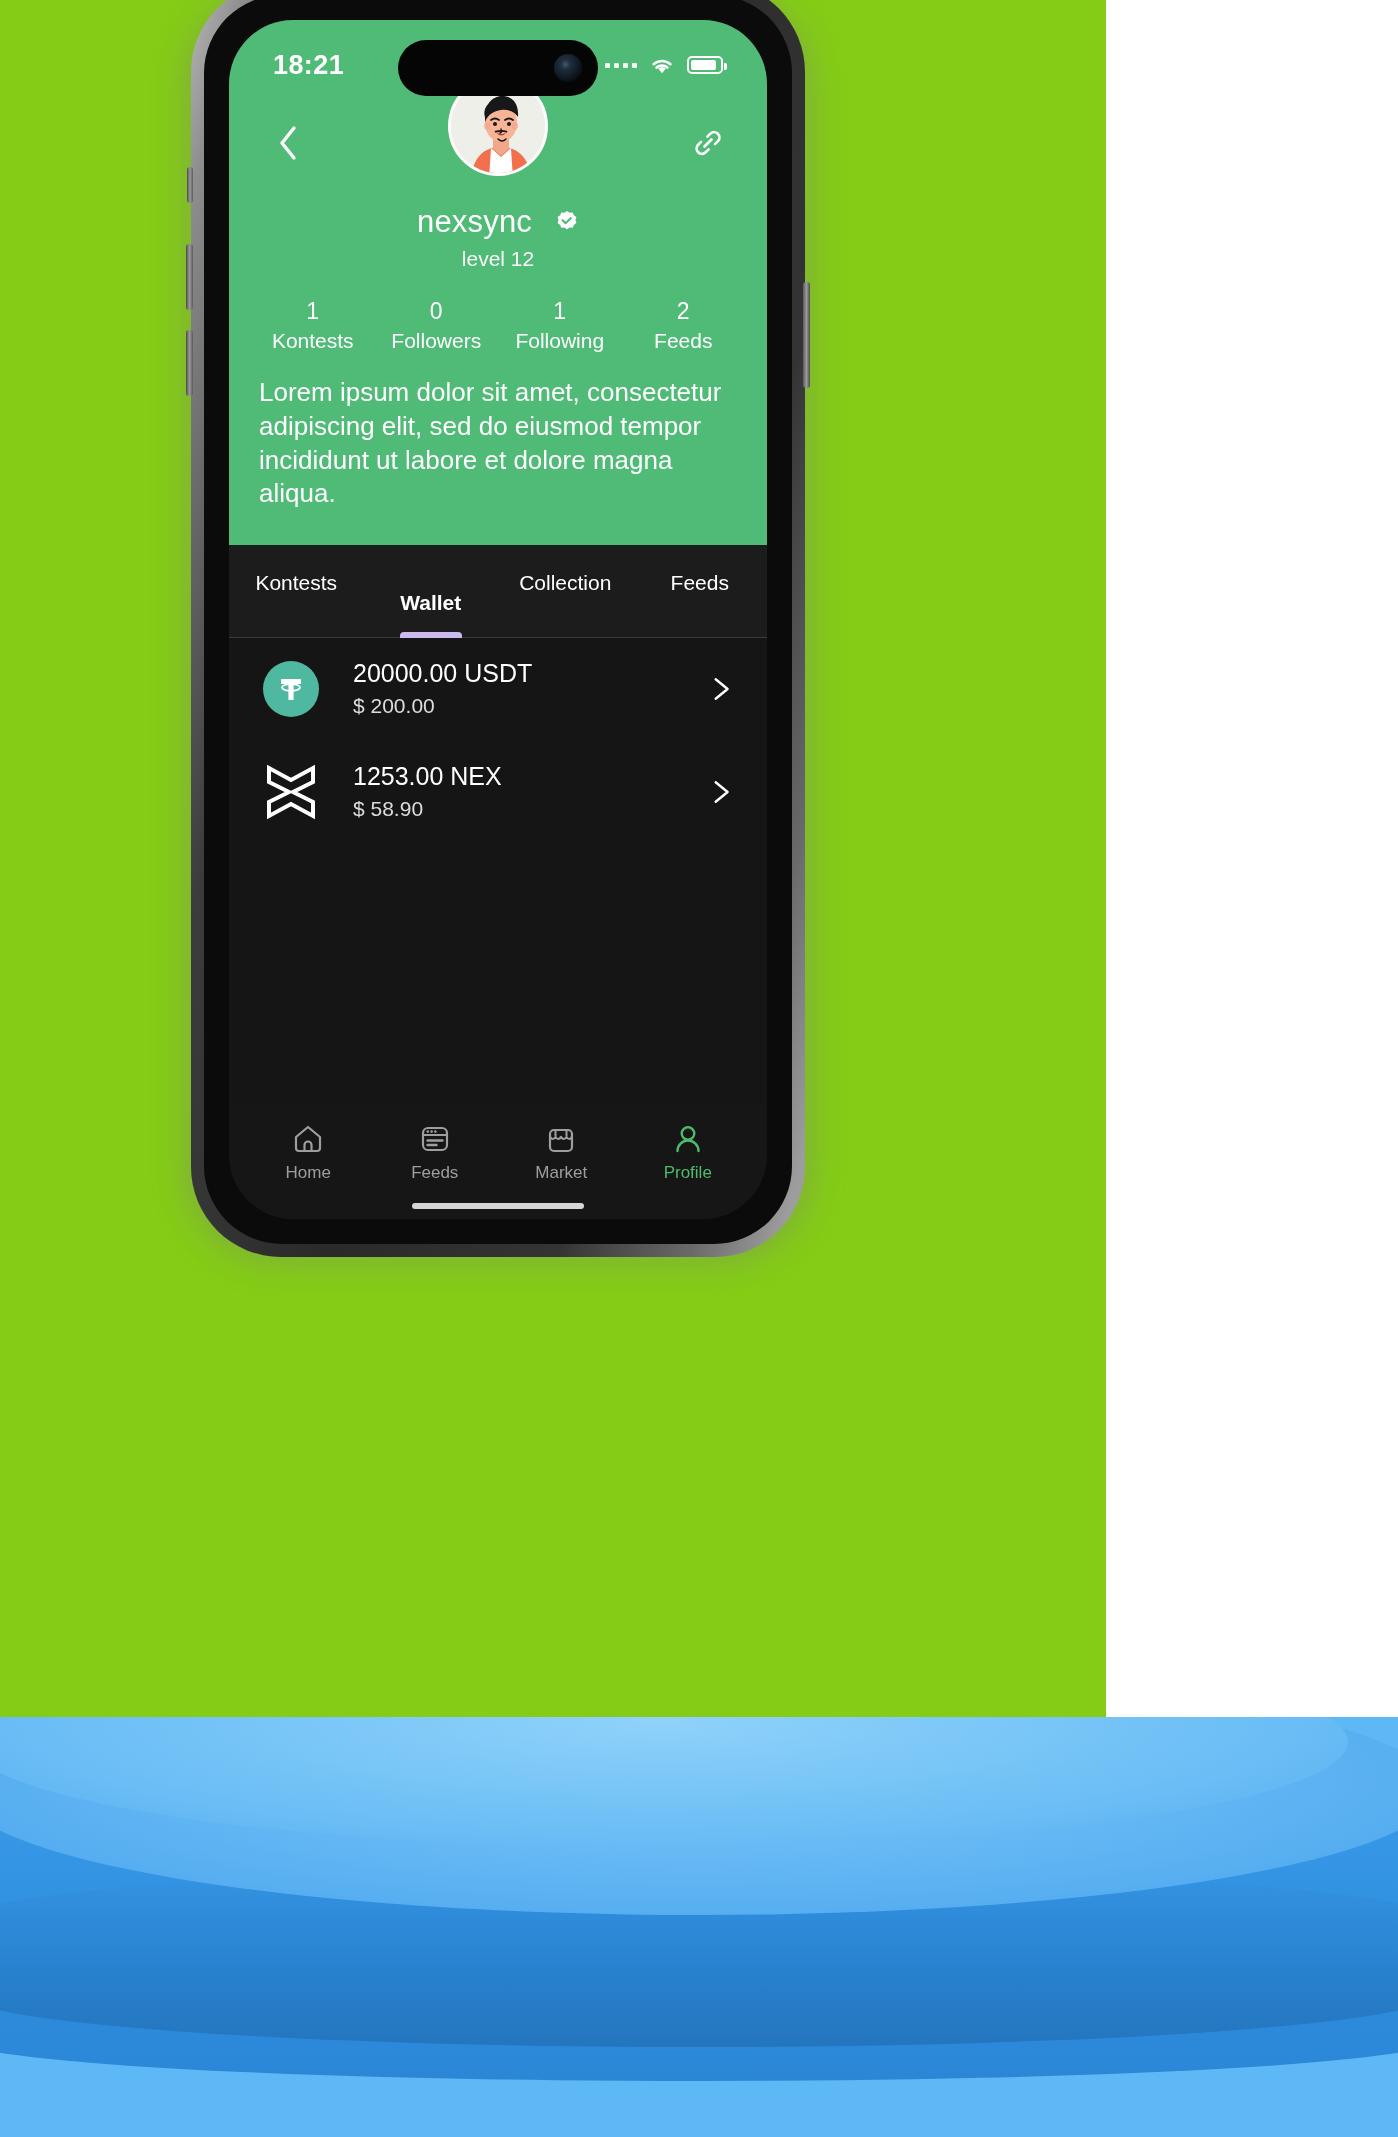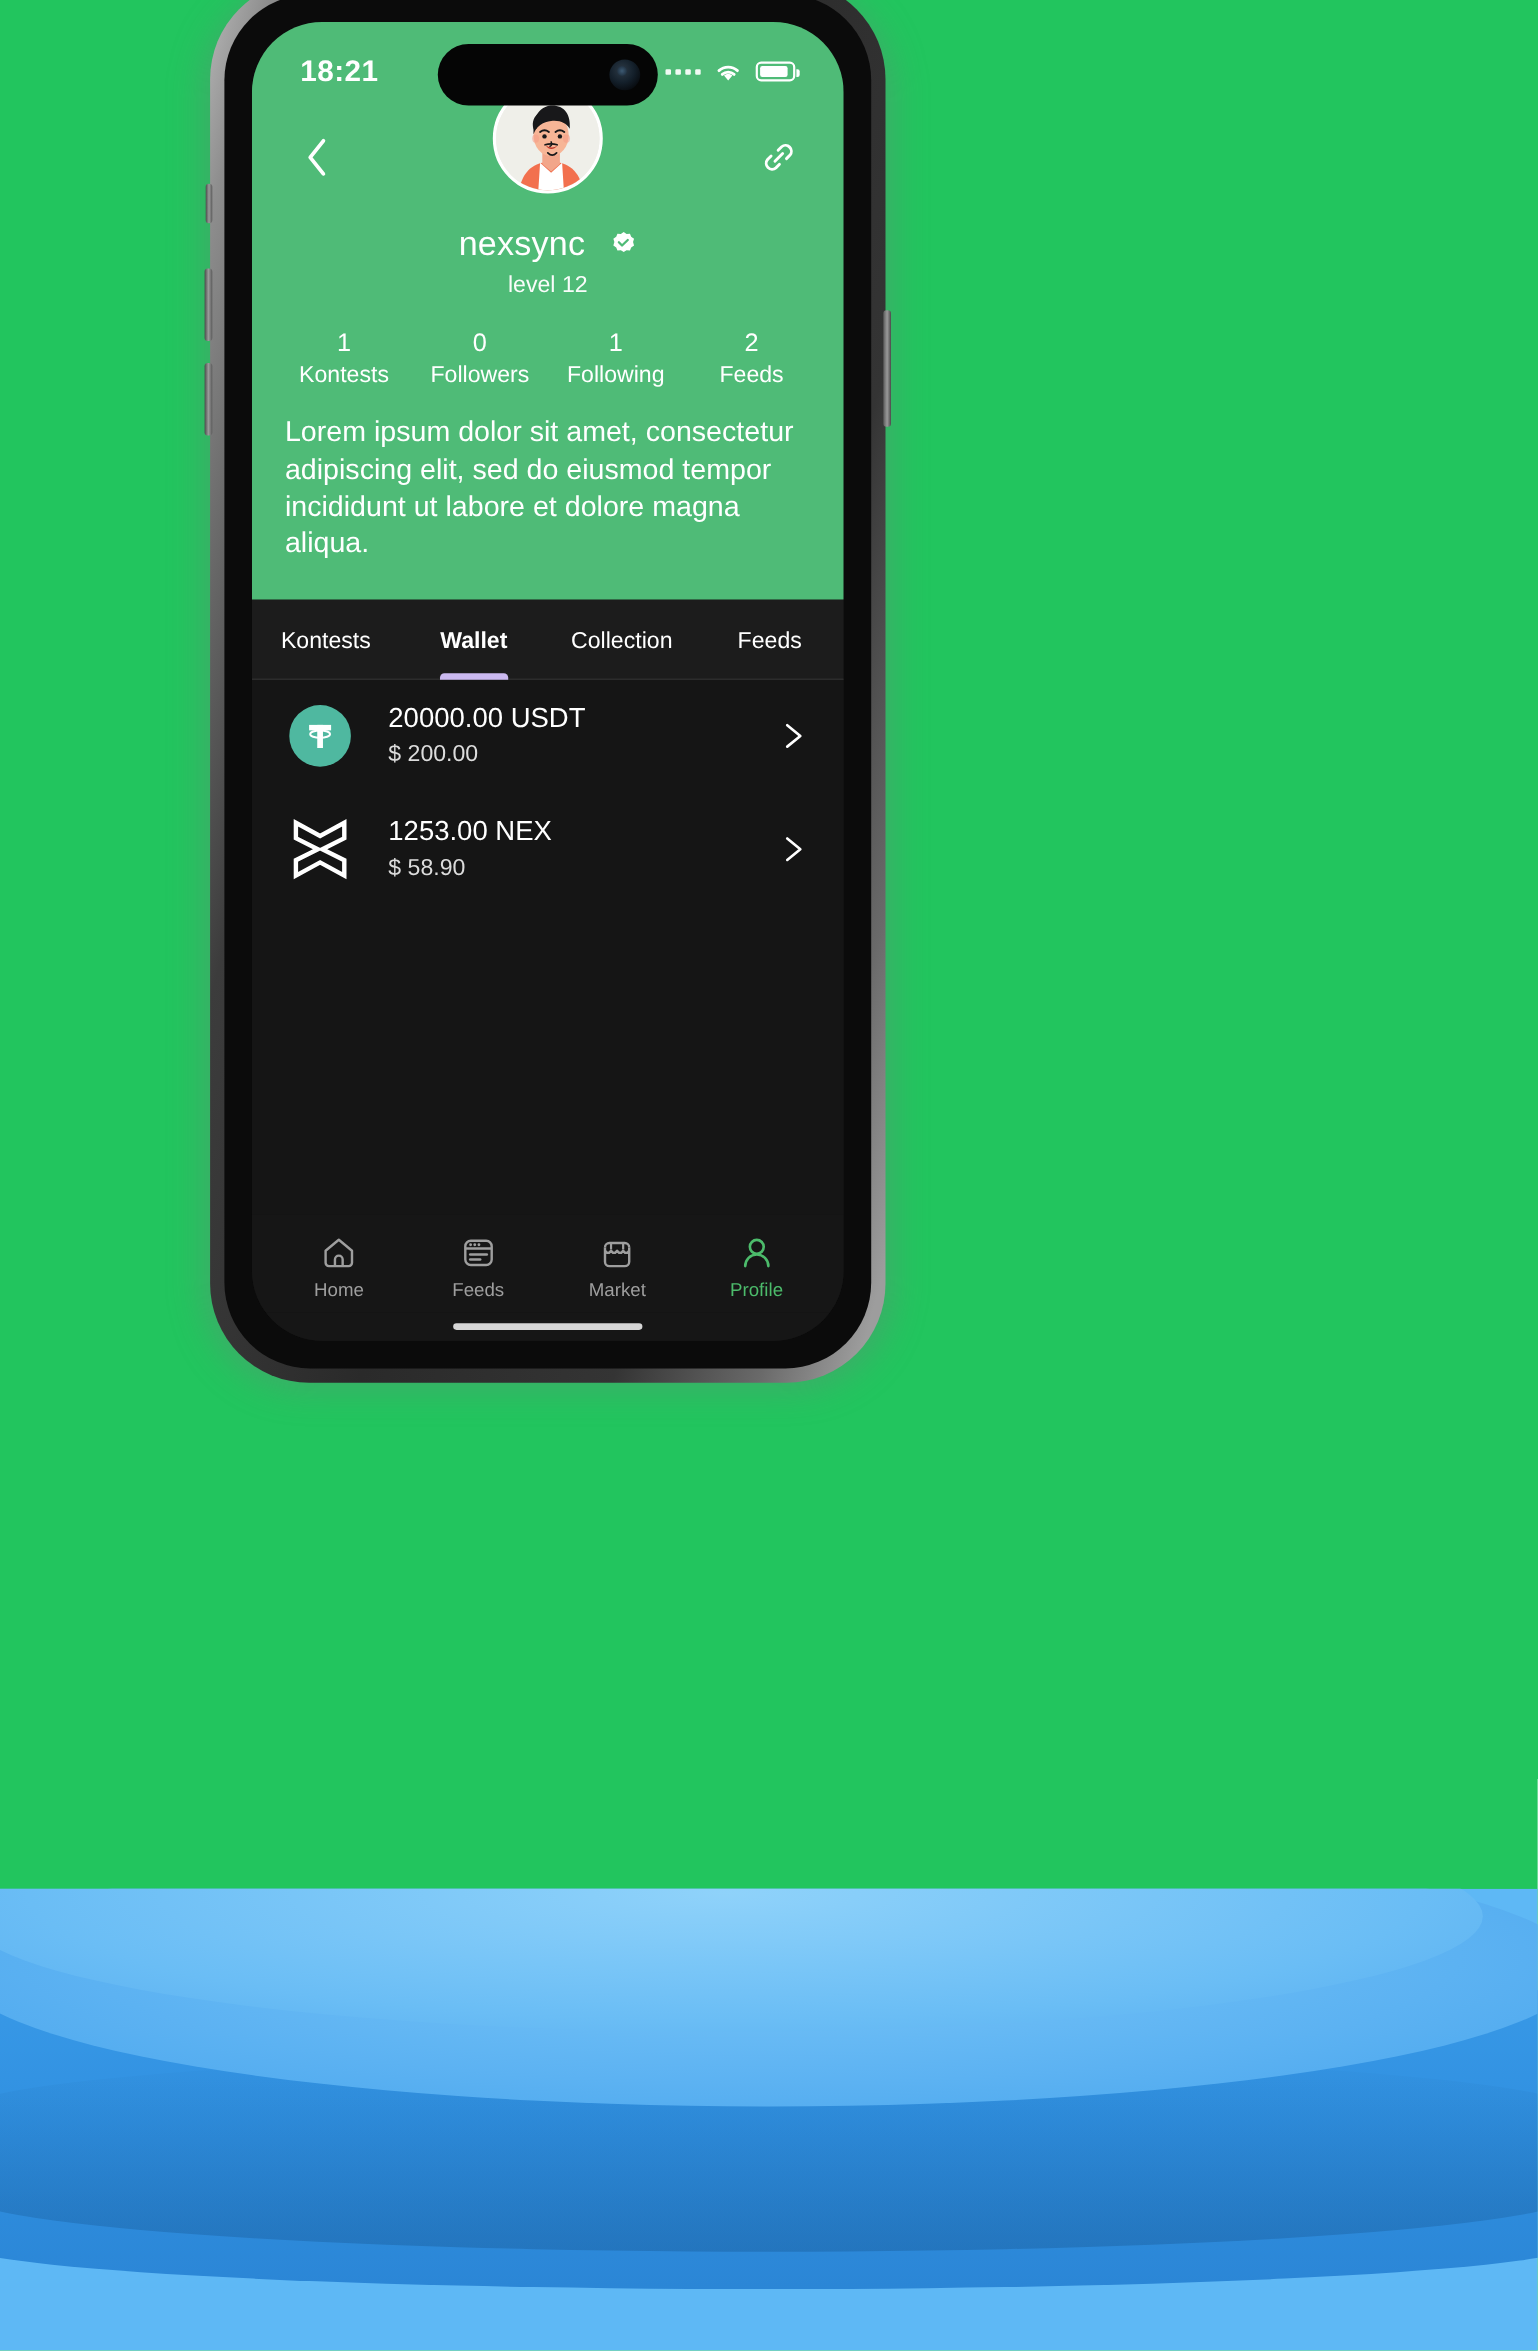"18:21" #stage { background: #22c55e -> #84cc16; width: 1398px -> 1106px }
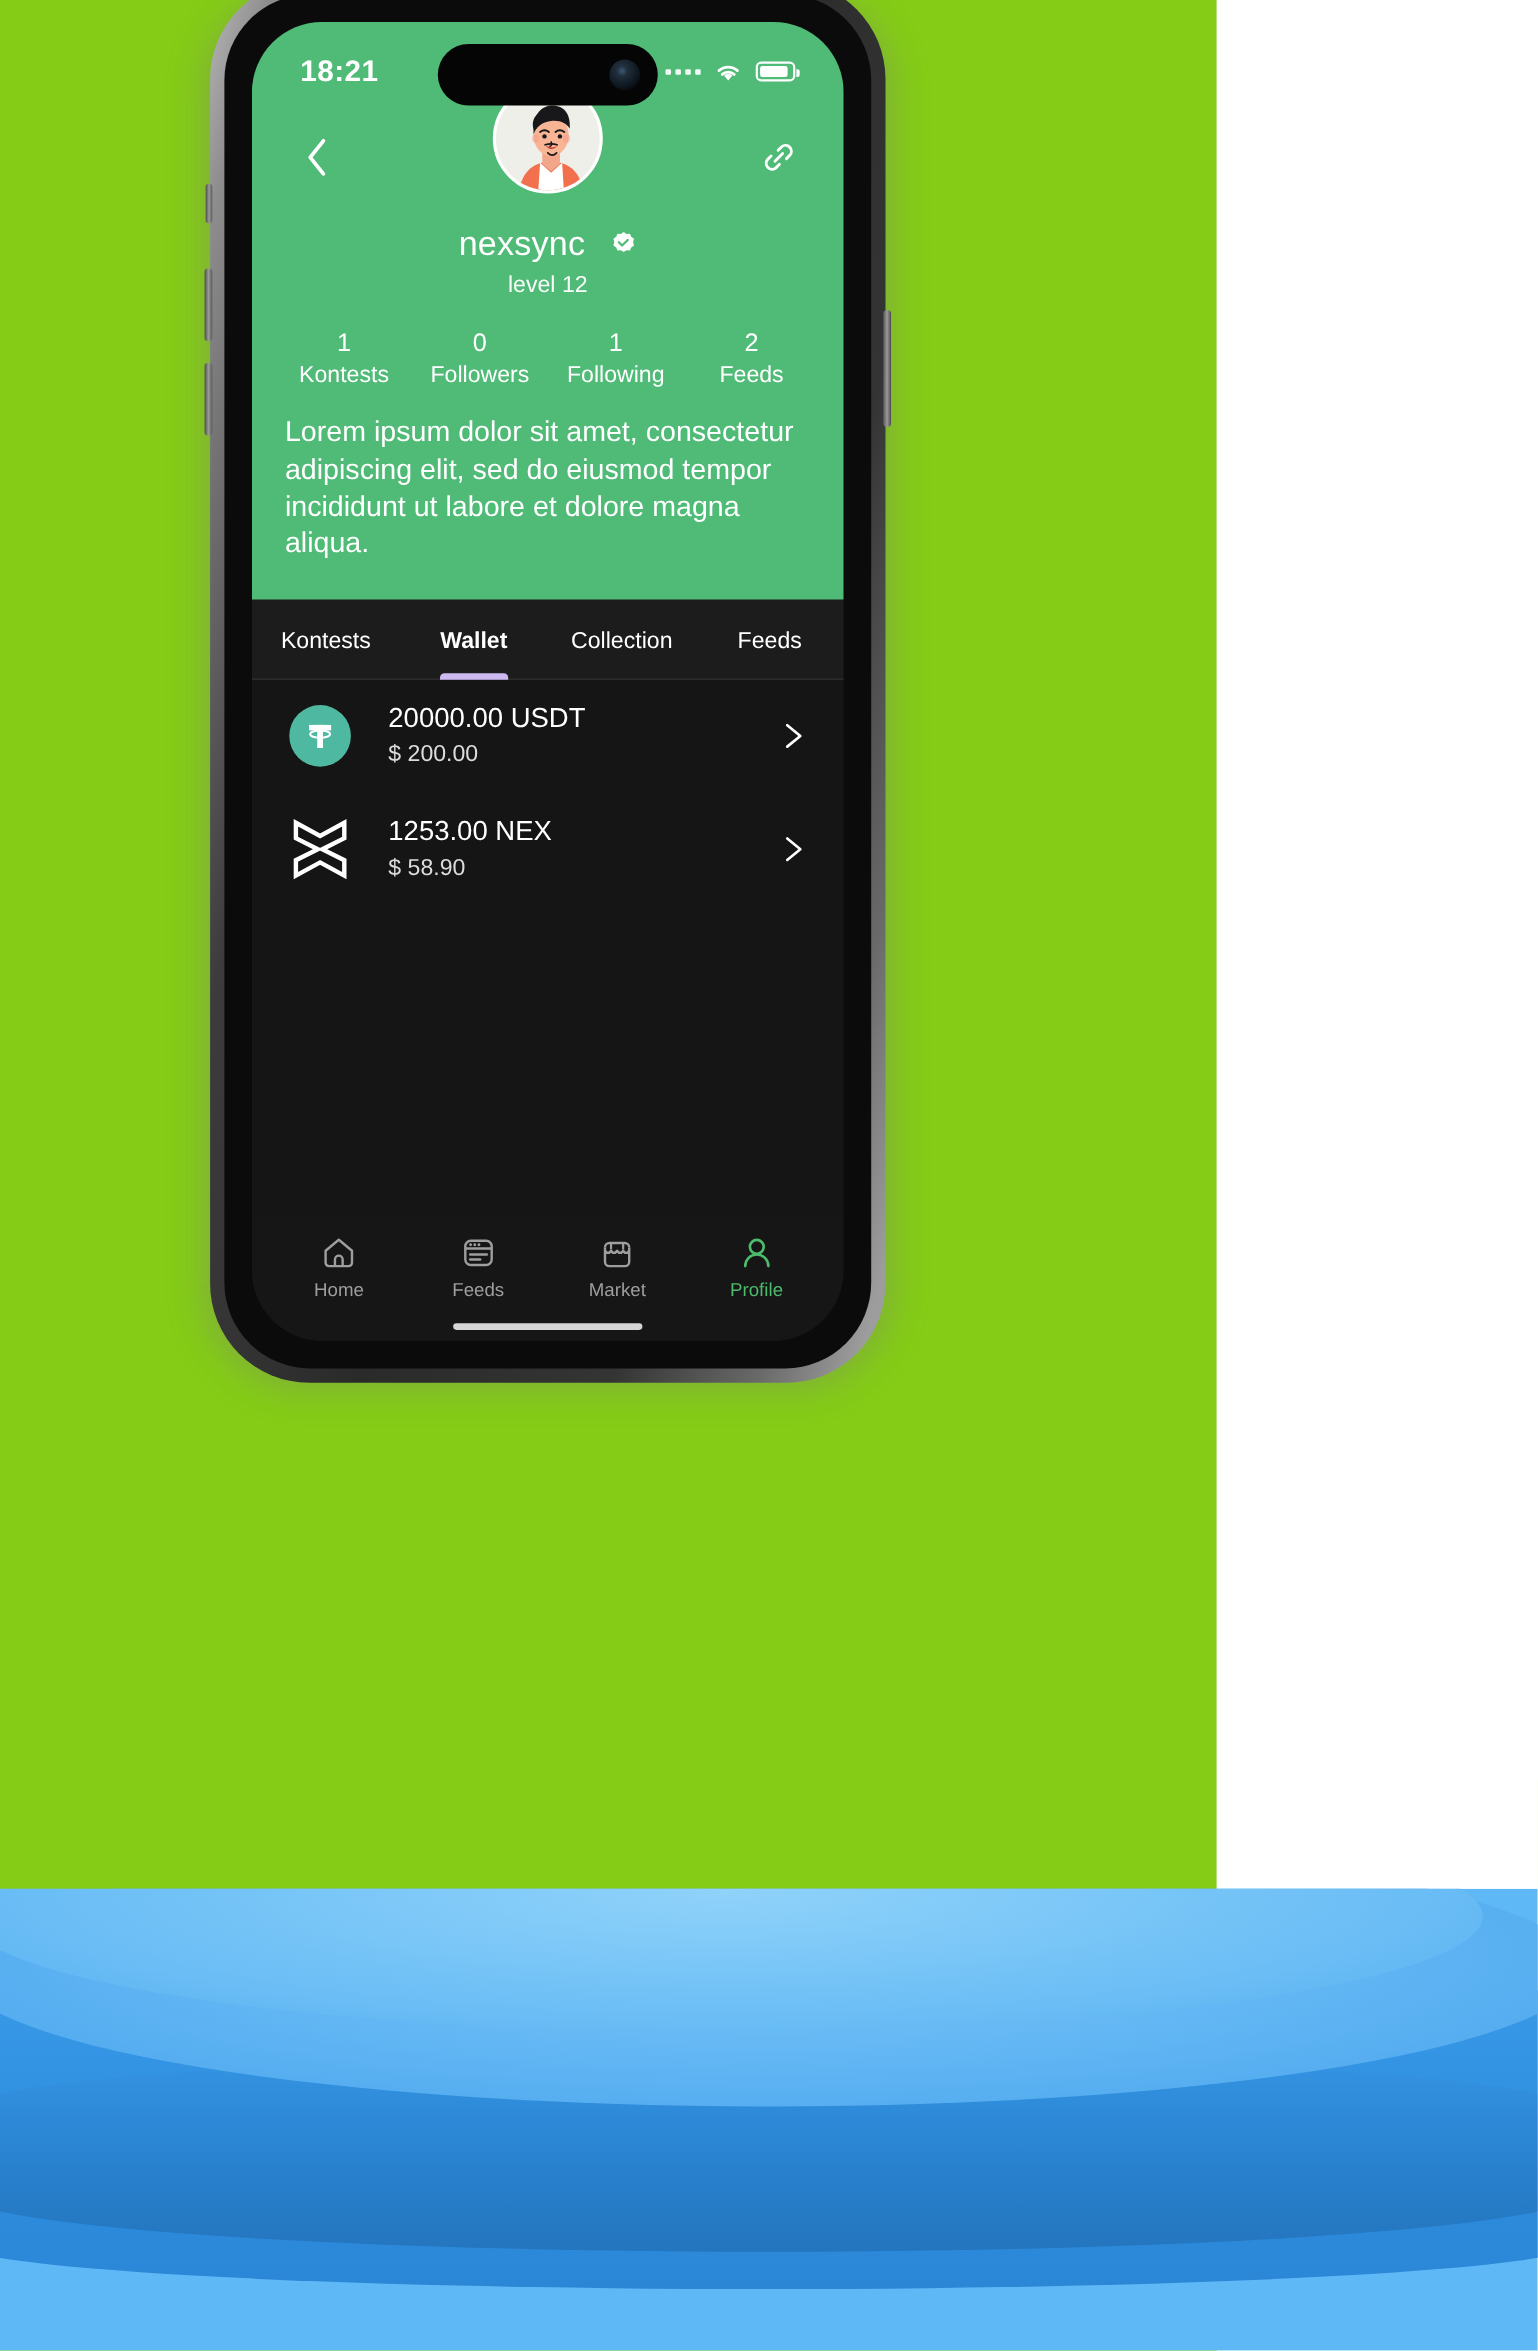"Wallet" .tab.active { margin-top: none -> 20px }
